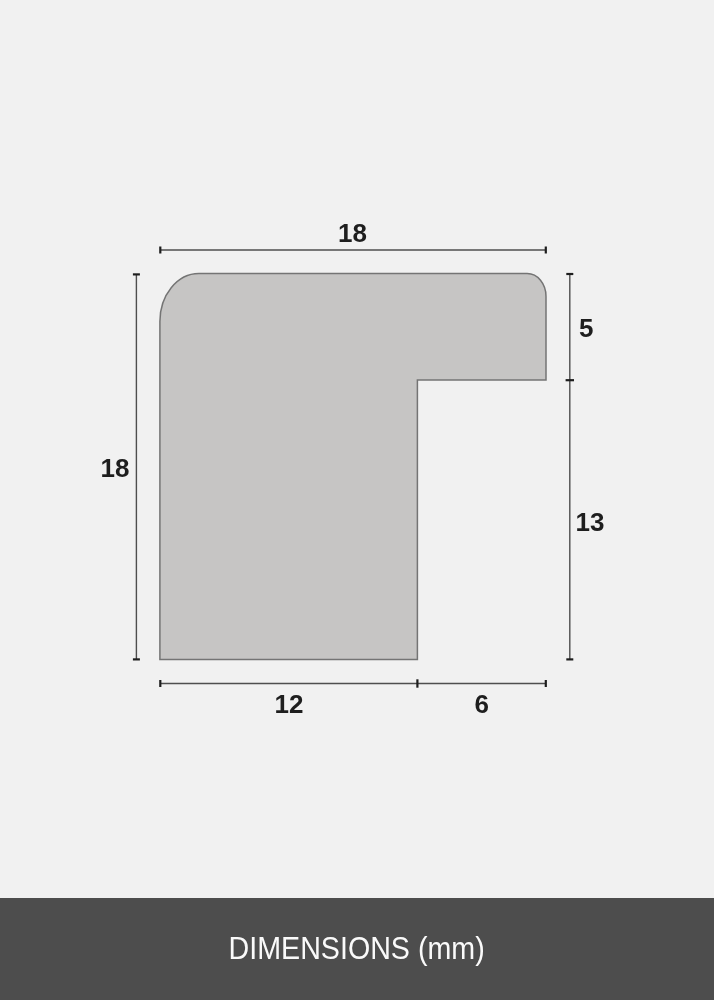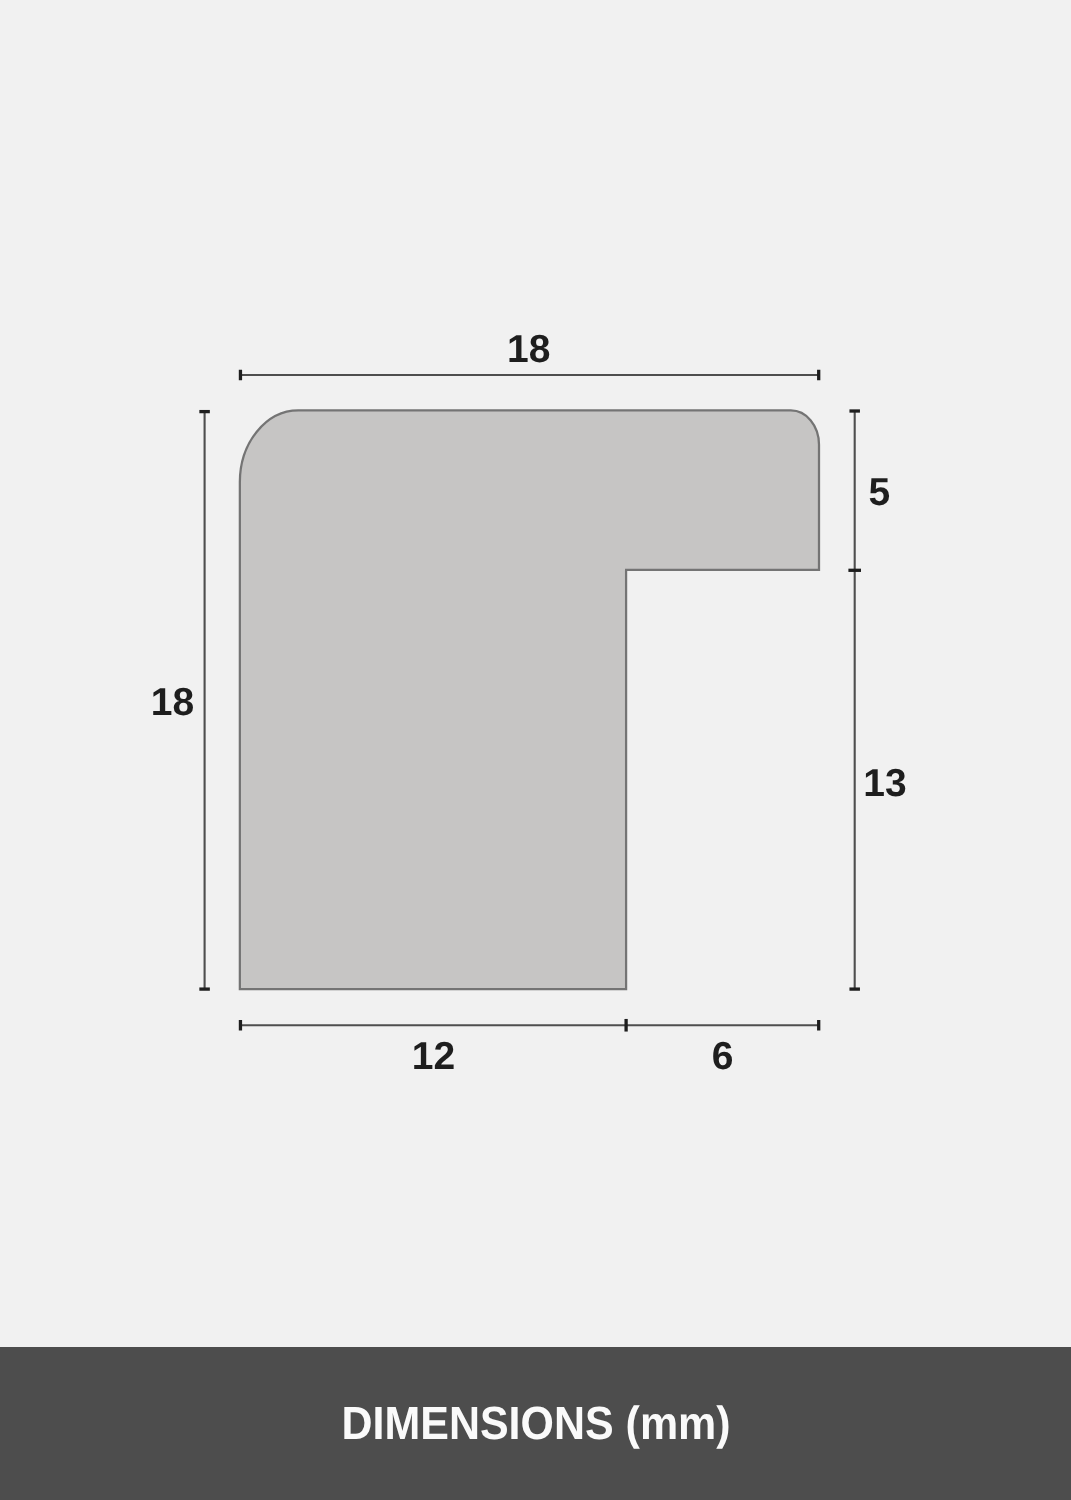"DIMENSIONS (mm)" #bar { font-weight: bold -> none }
